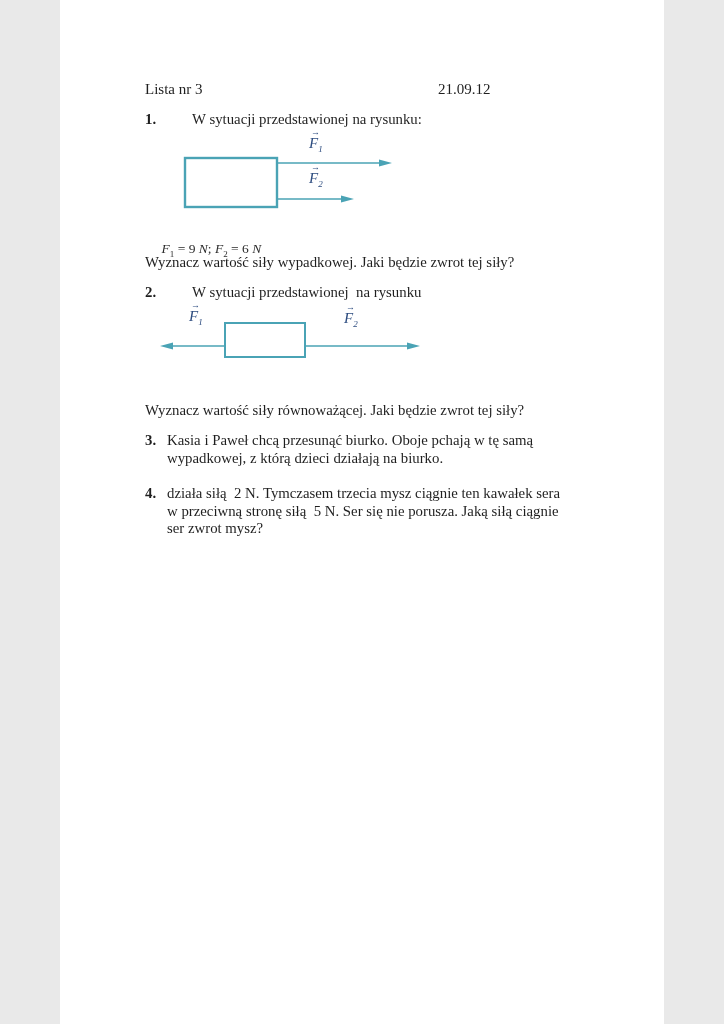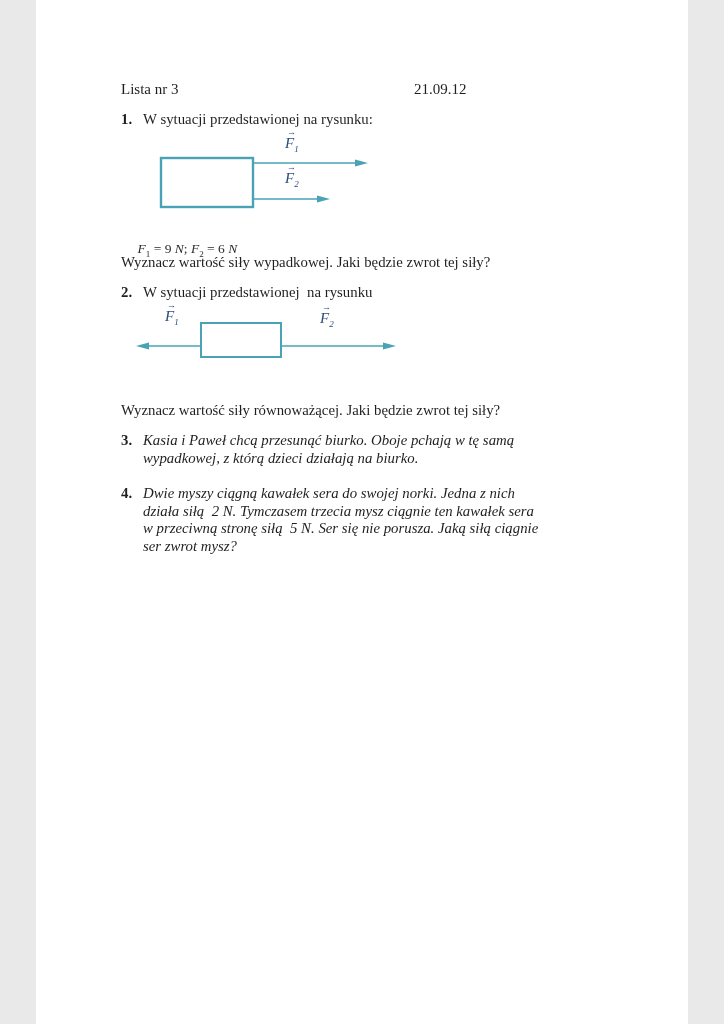"Lista nr 3" .page { width: 652px -> 604px }
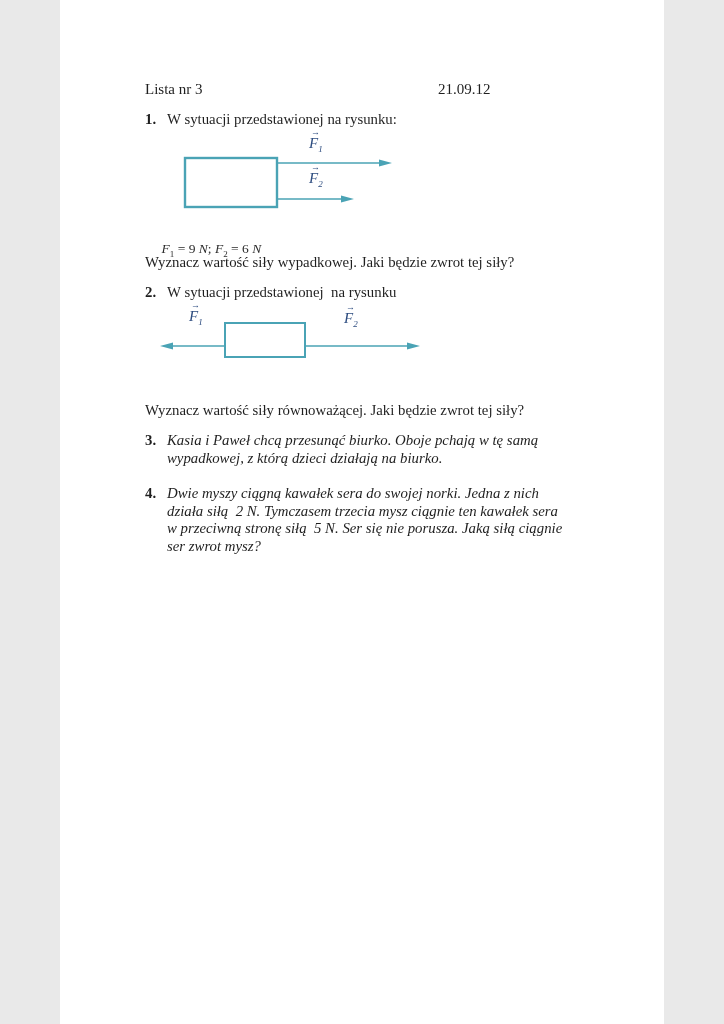"W sytuacji przedstawionej na rysunku:" .heading { margin-left: none -> 25px }
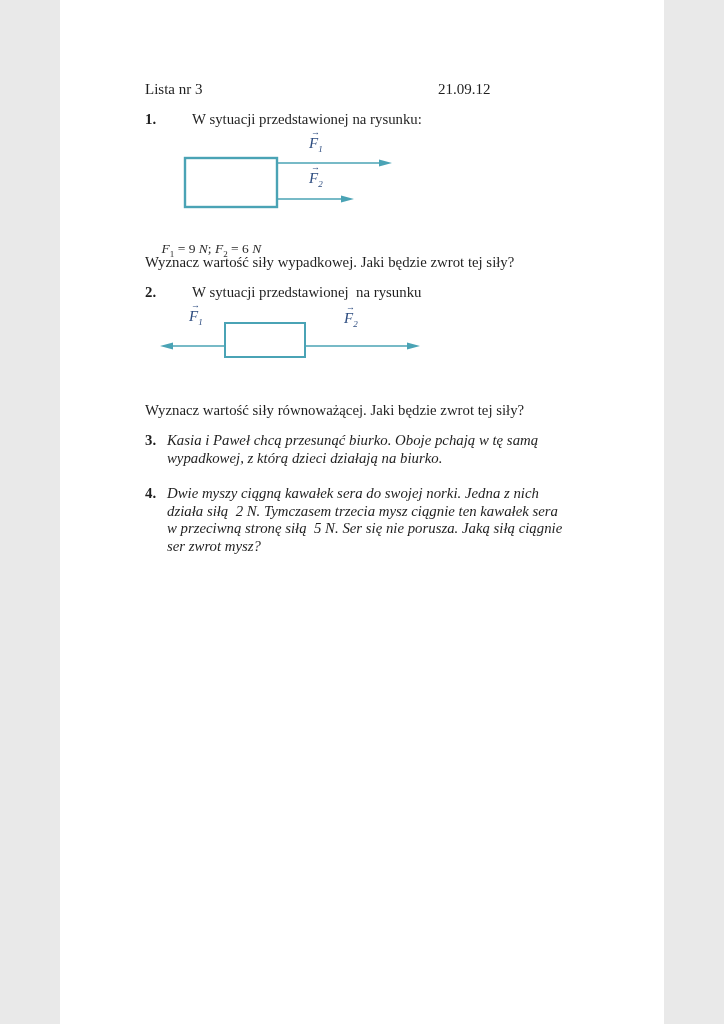"Kasia i Paweł chcą przesunąć" .para .tline { font-style: italic -> none }
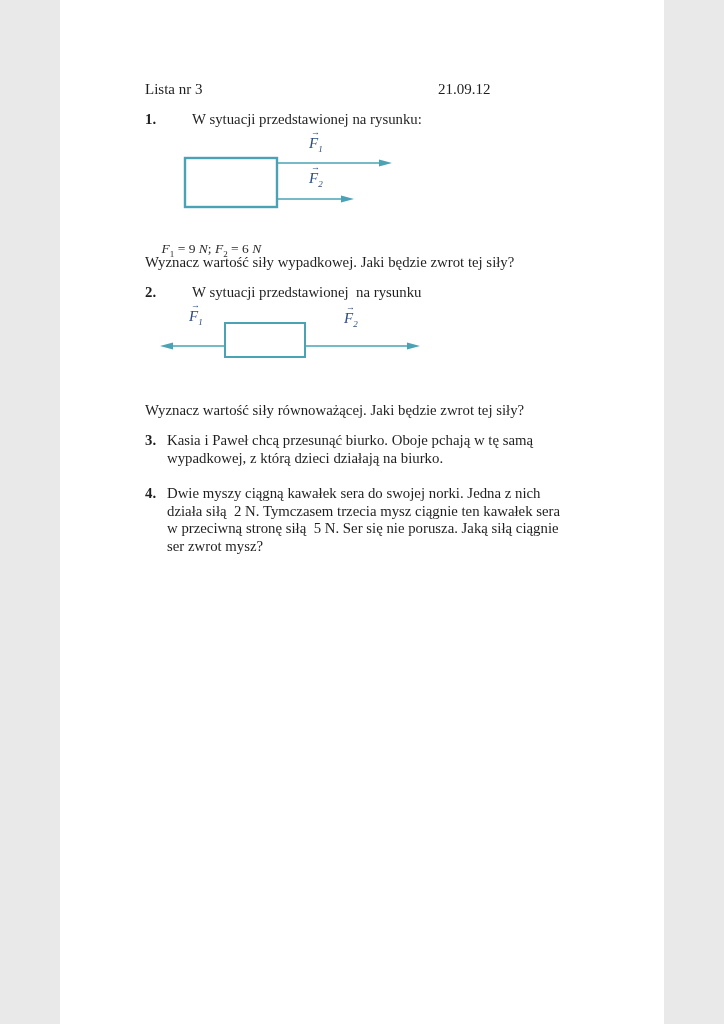"Dwie myszy ciągną kawałek sera" div.tline { html: <div>Dwie myszy ciągną kawałek sera do swojej norki. Jedna z nich</div> -> none }
